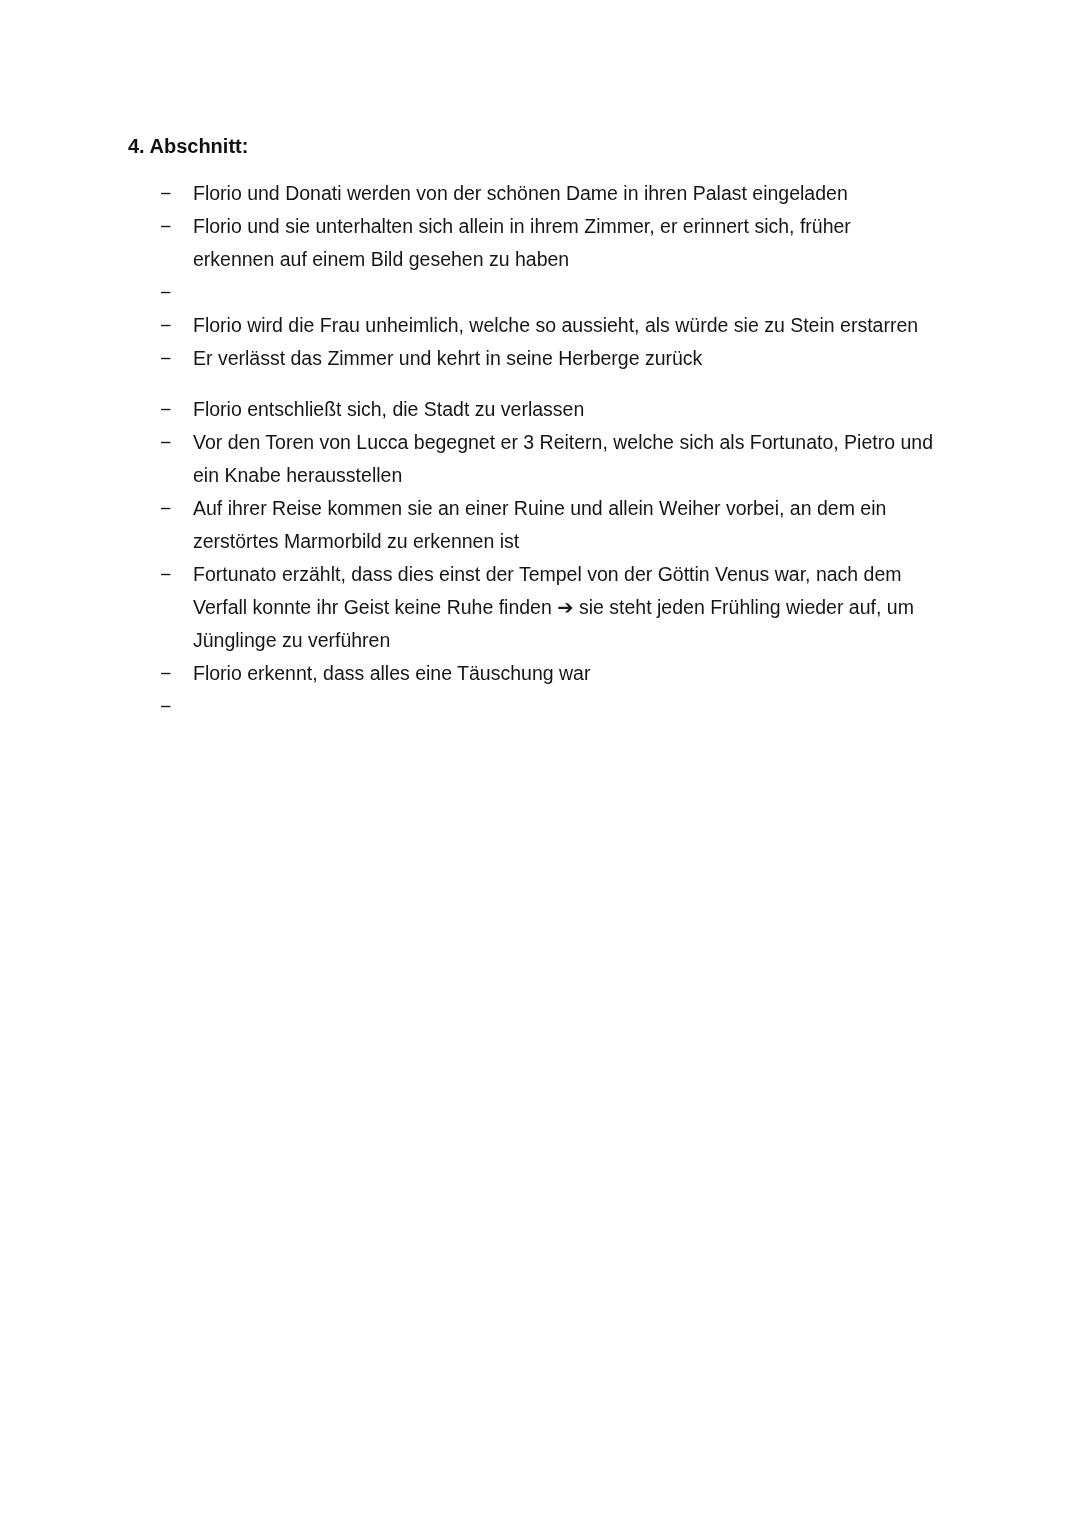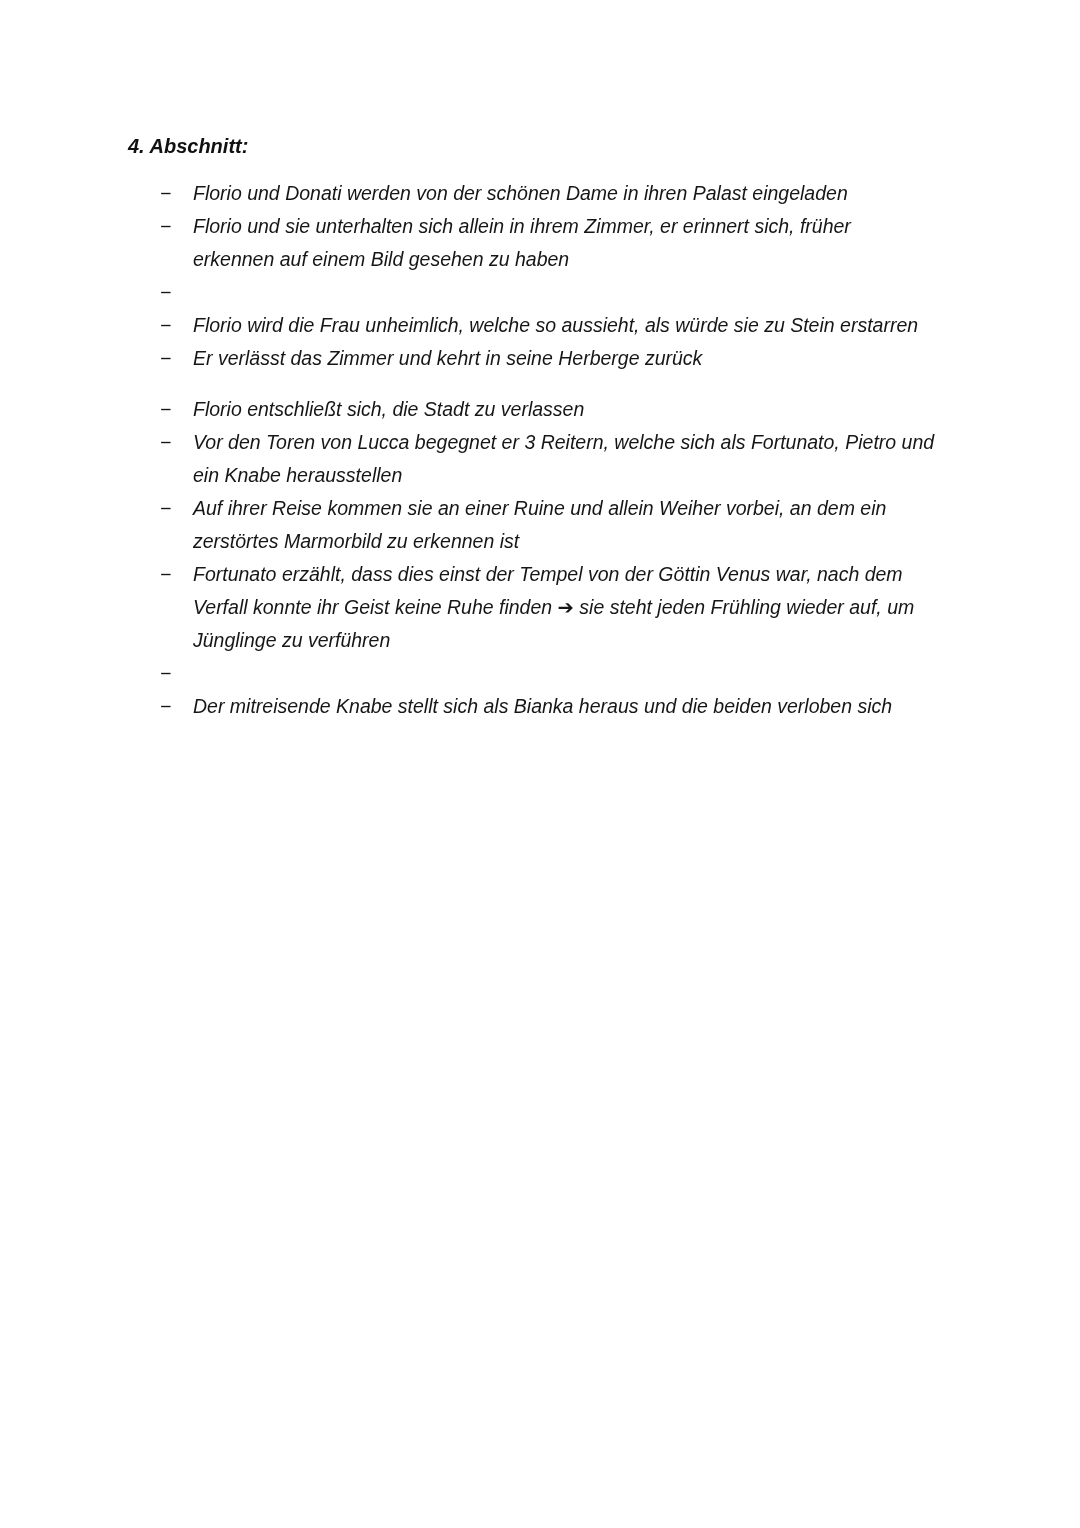"4. Abschnitt:" .page { font-style: italic -> none }
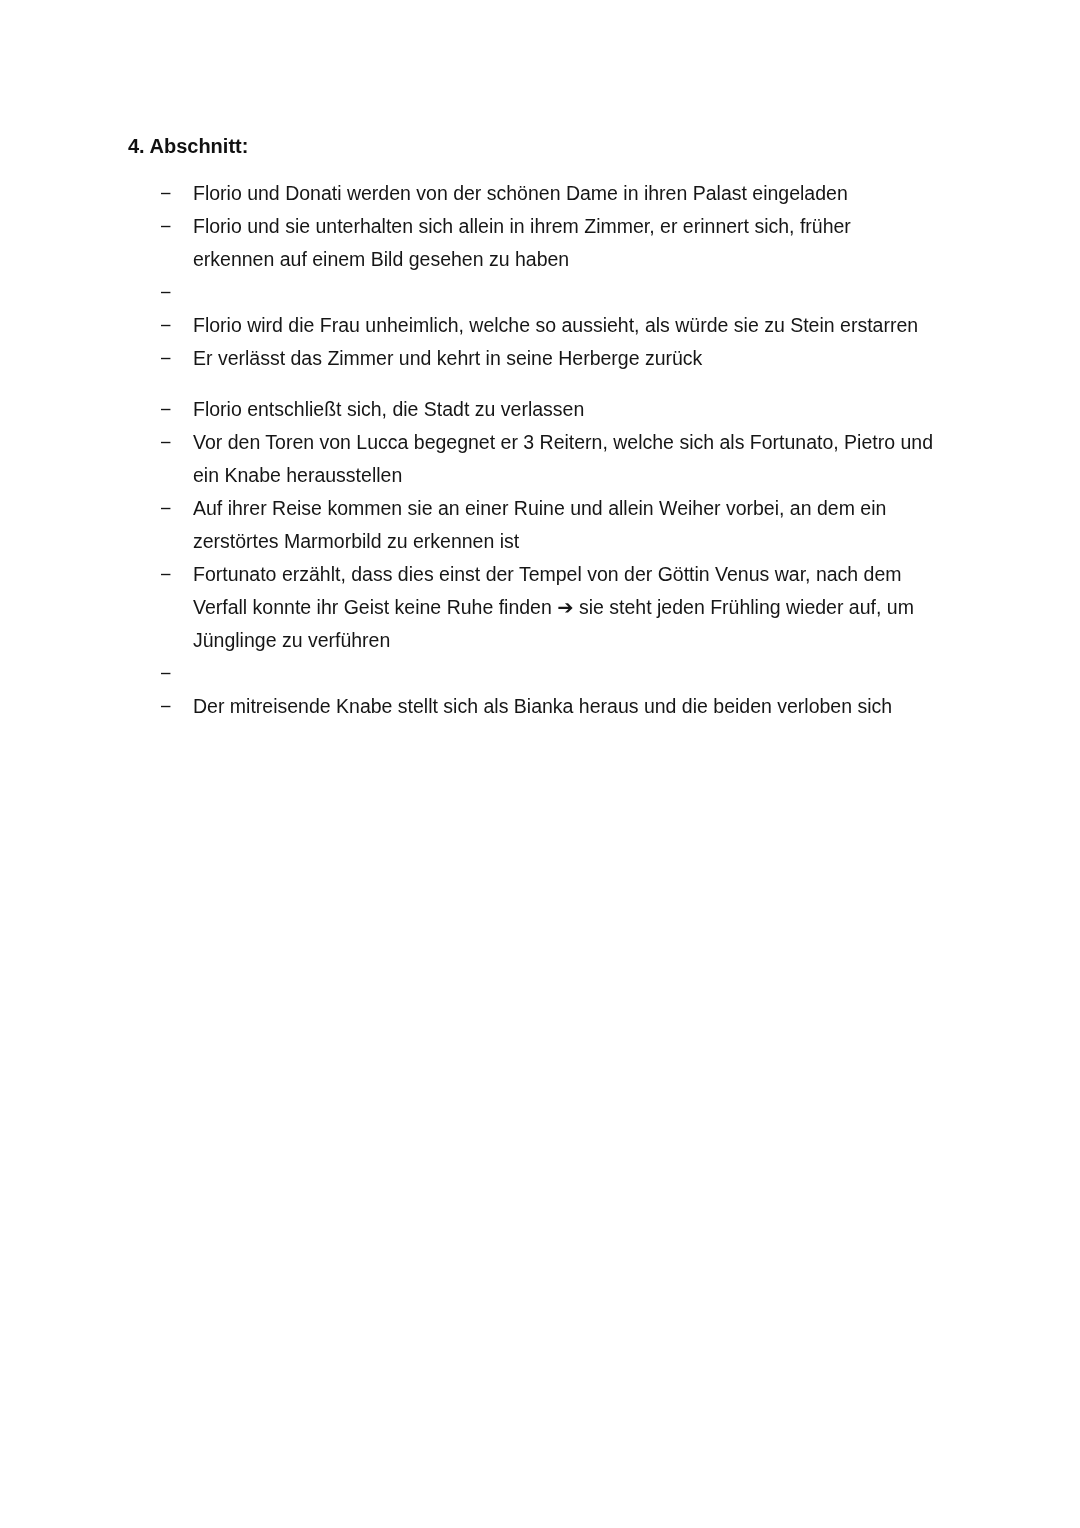"Florio erkennt, dass alles eine" span.bullet-text { html: none -> <span>Florio erkennt, dass alles eine Täuschung war</span> }
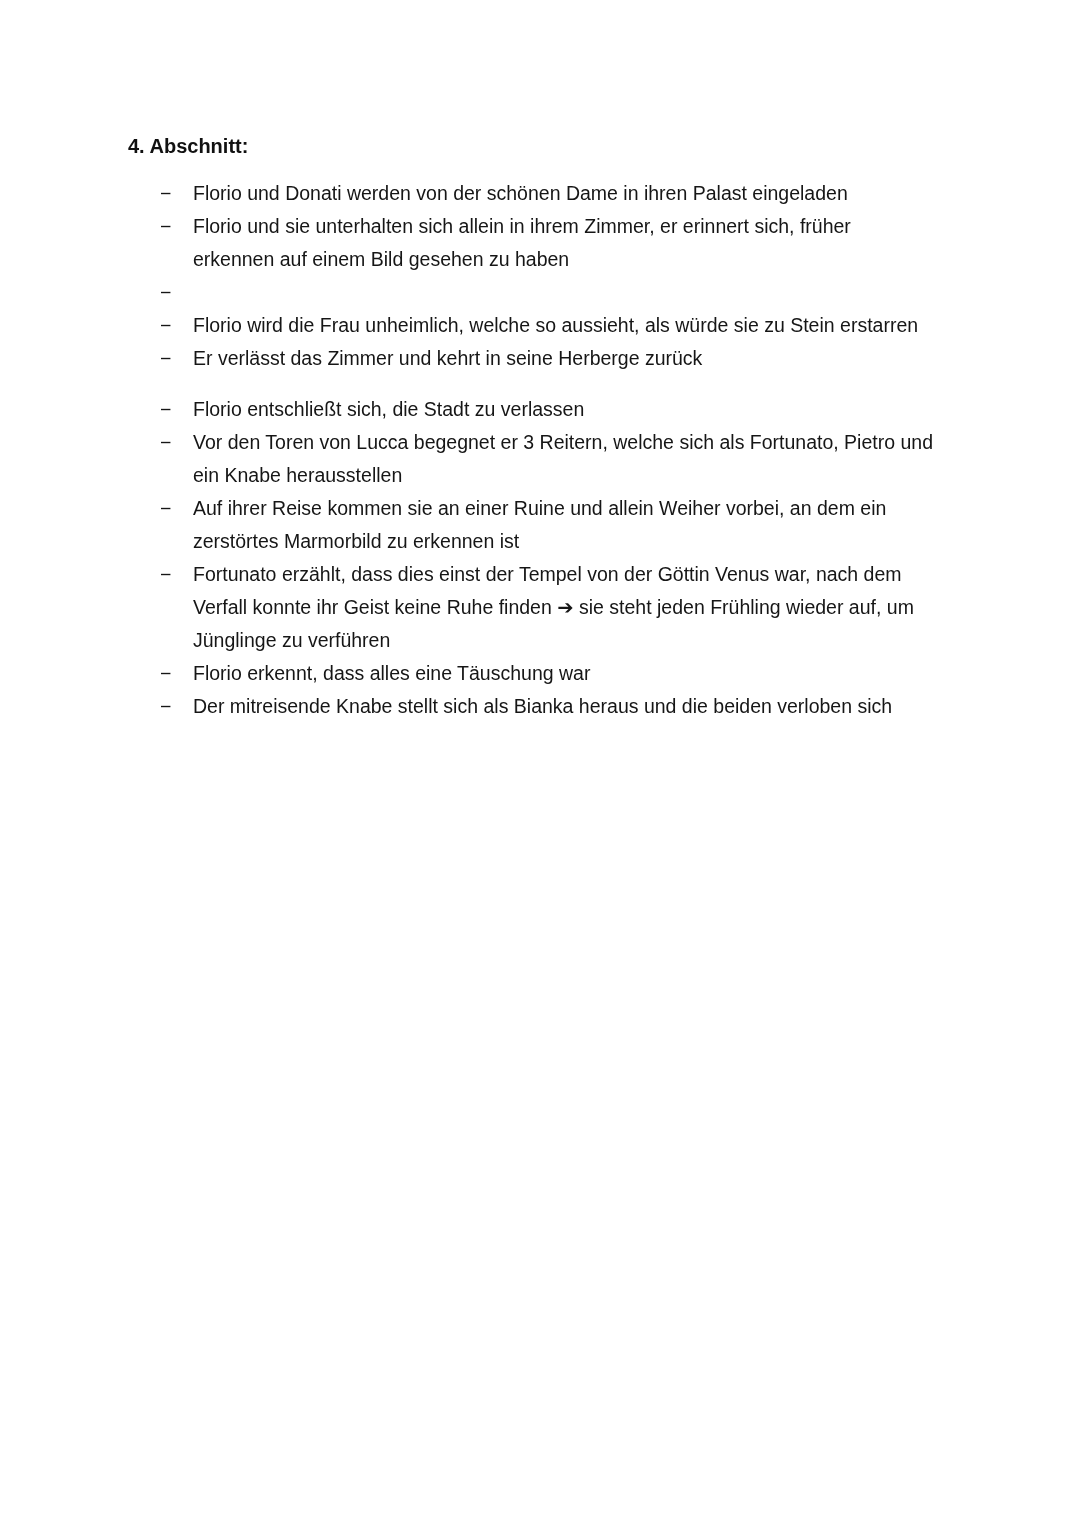"Der mitreisende Knabe stellt sich" span.bullet-text { html: <span>Der mitreisende Knabe stellt sich als Bianka heraus und die beiden verloben sich</span> -> none }
